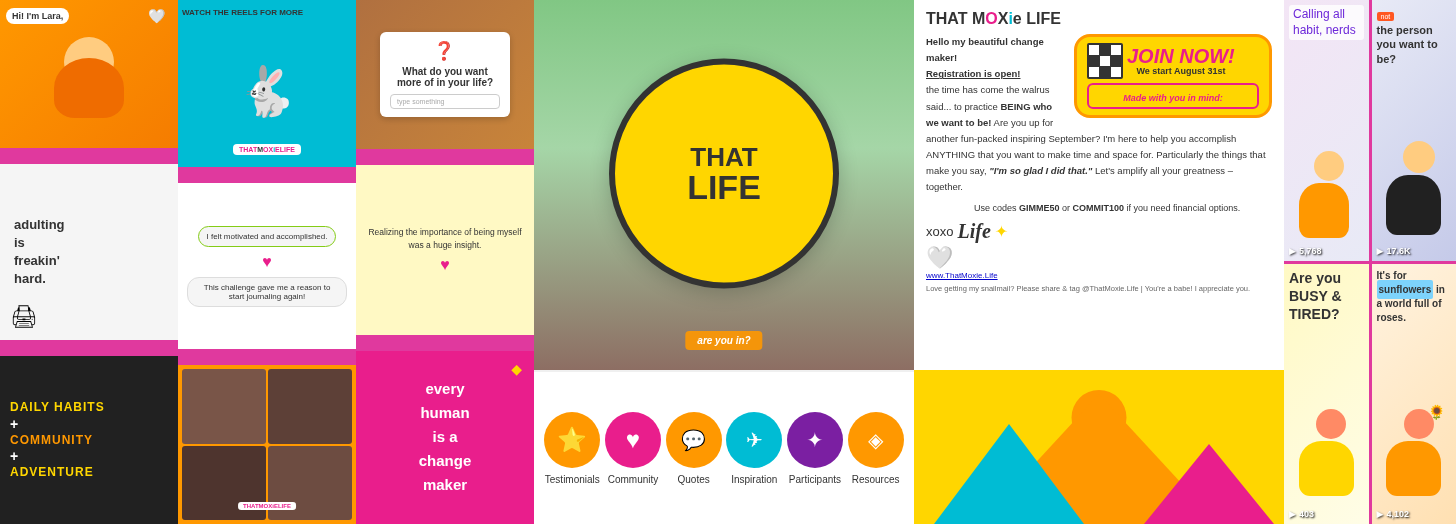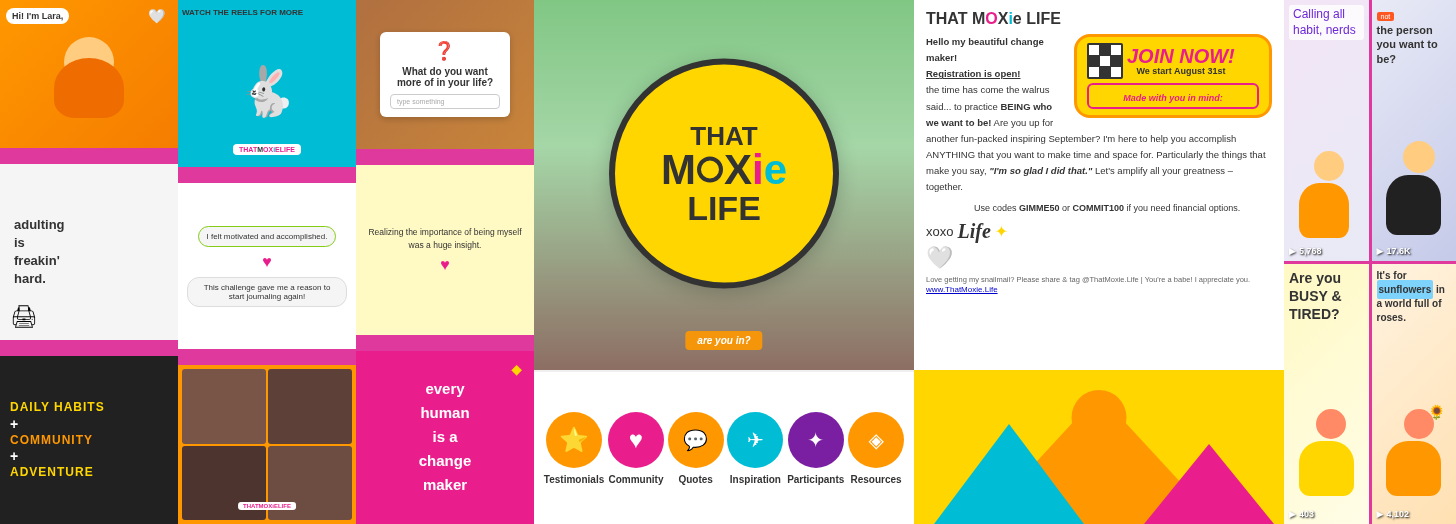"M X" div { html: <div> M<span></span>X<span>i</span><span>e</span> </div> -> none }
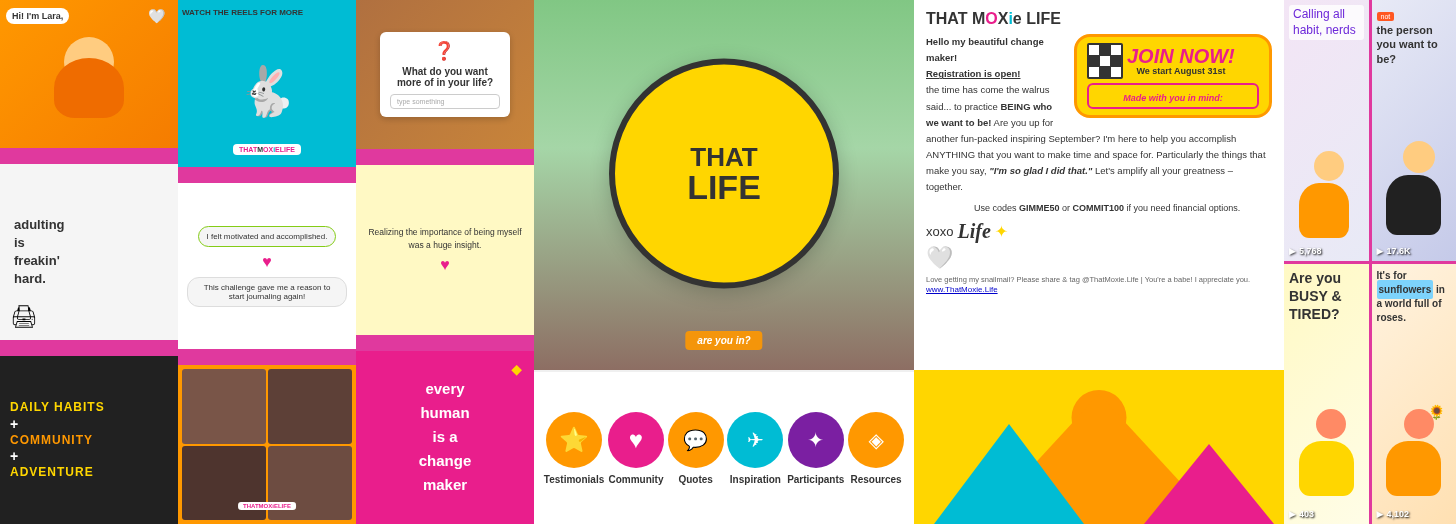"Love getting my snailmail? Please" div { order: before "www.ThatMoxie.Life" -> after "www.ThatMoxie.Life" }
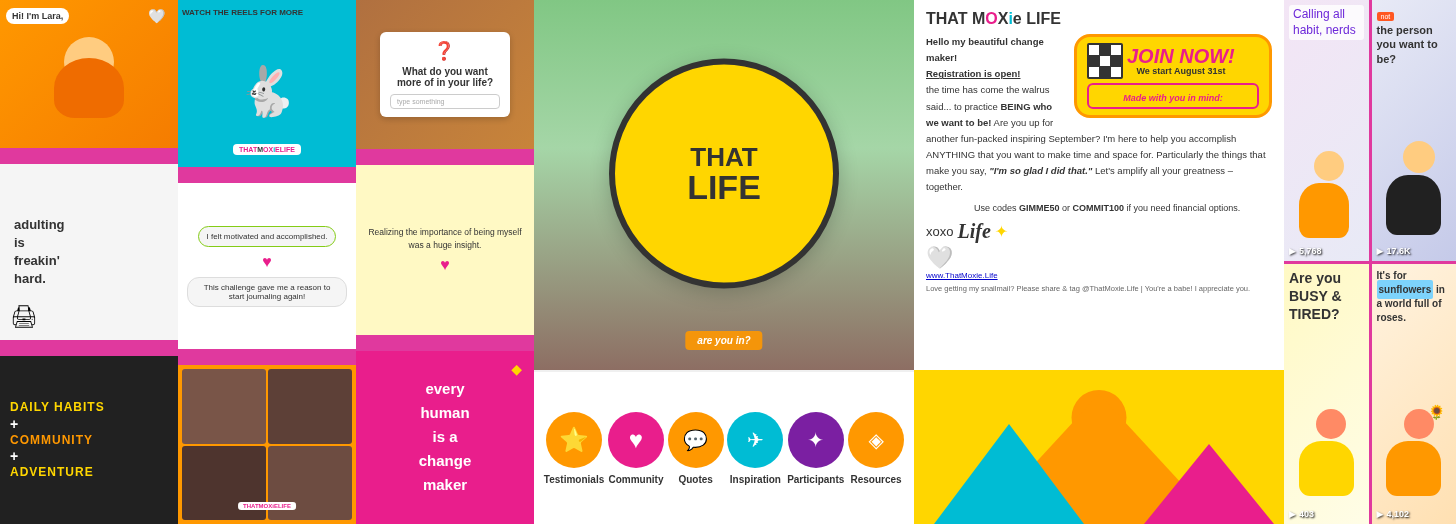"Testimonials" .icon-label { font-weight: bold -> normal }
